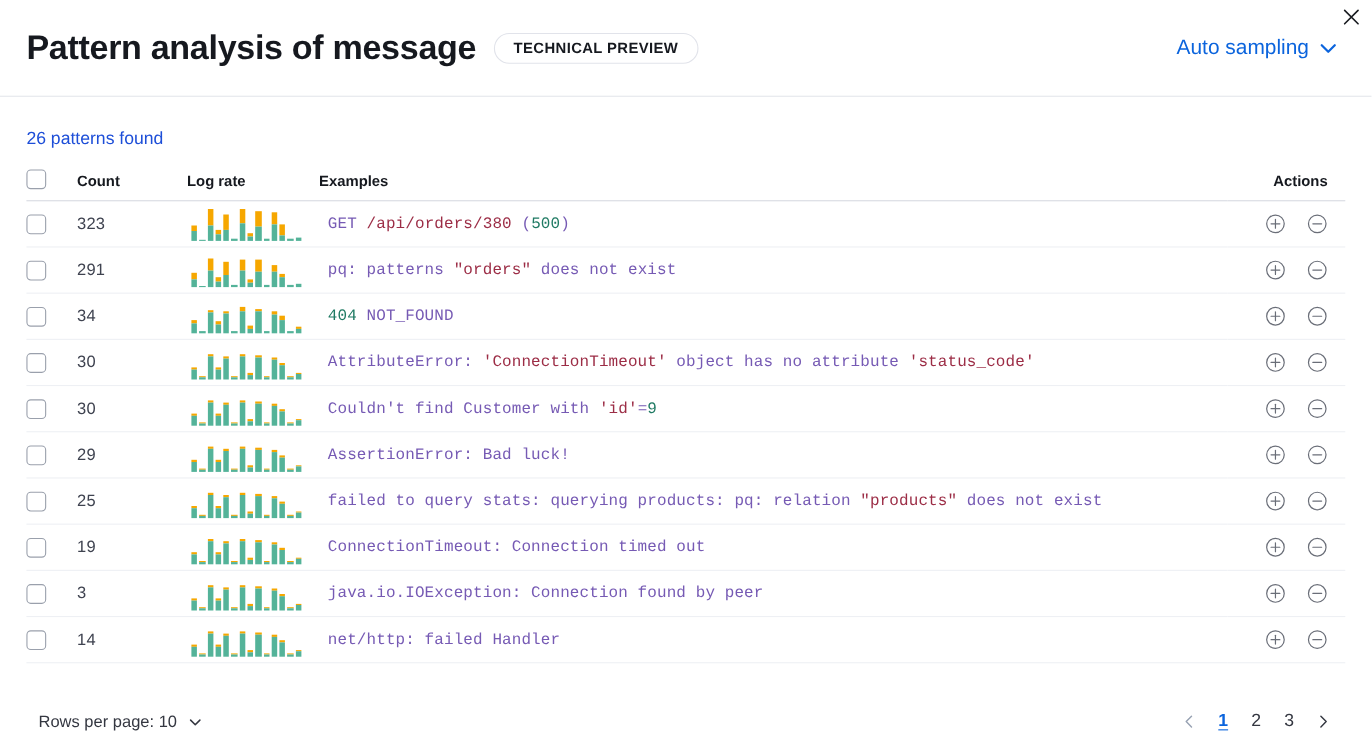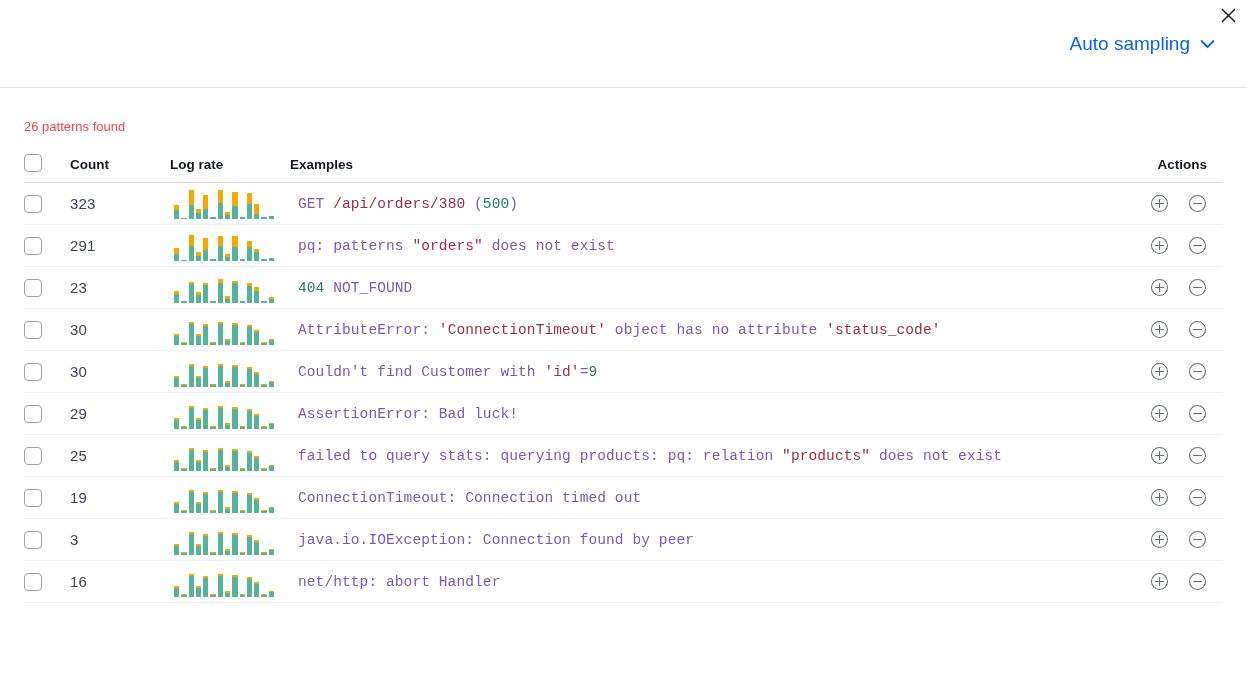"Pattern analysis of message" h1.page-title { html: none -> <h1>Pattern analysis of message</h1> }
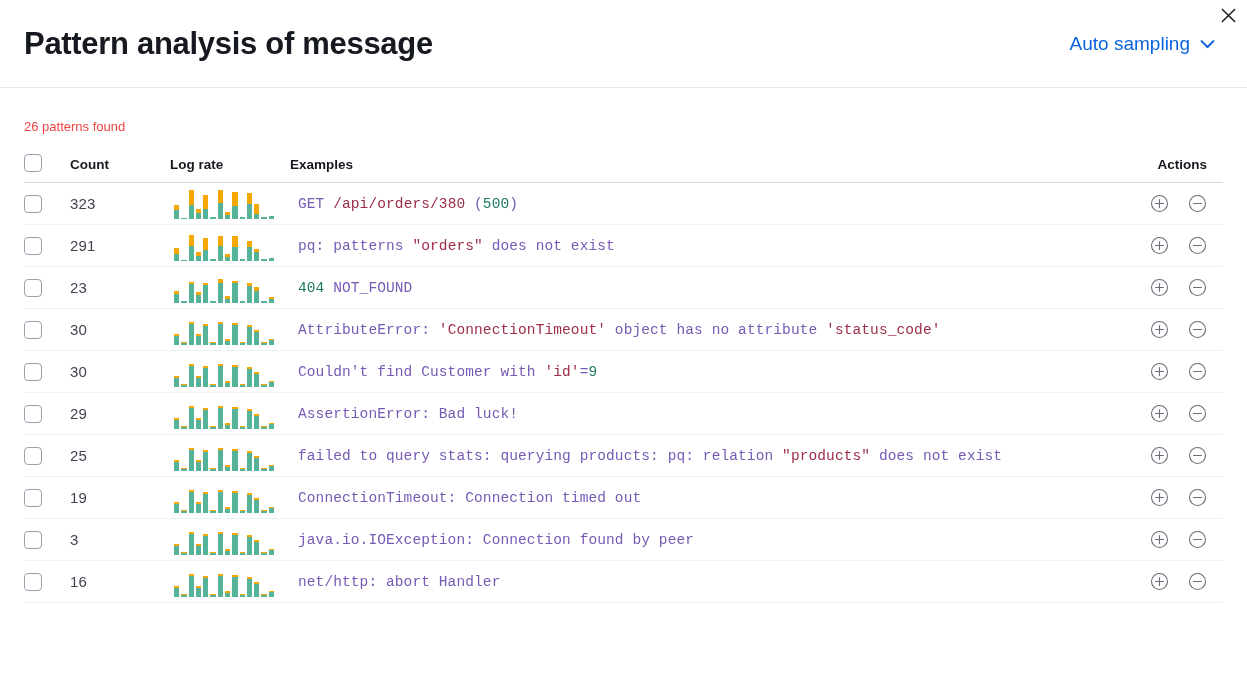"TECHNICAL PREVIEW" span.tech-badge { html: none -> <span>TECHNICAL PREVIEW</span> }
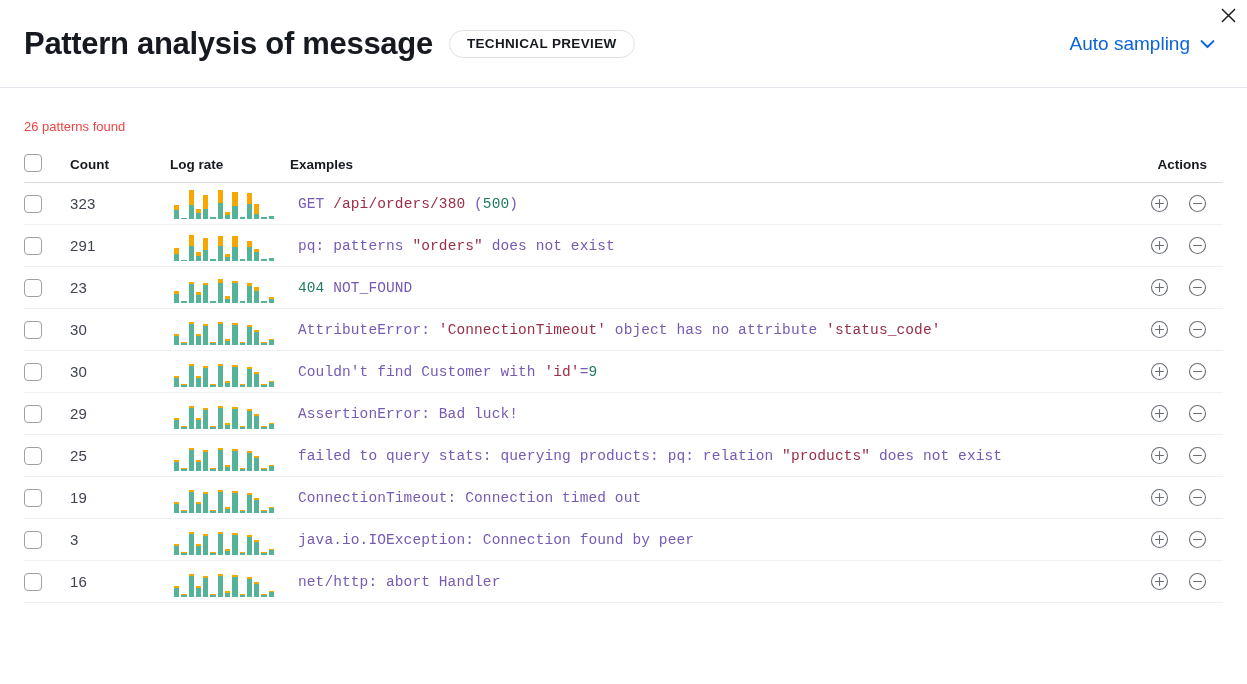"26 patterns found" .patterns-count { color: #ef4444 -> #1d4ed8; font-size: 13px -> 16px }
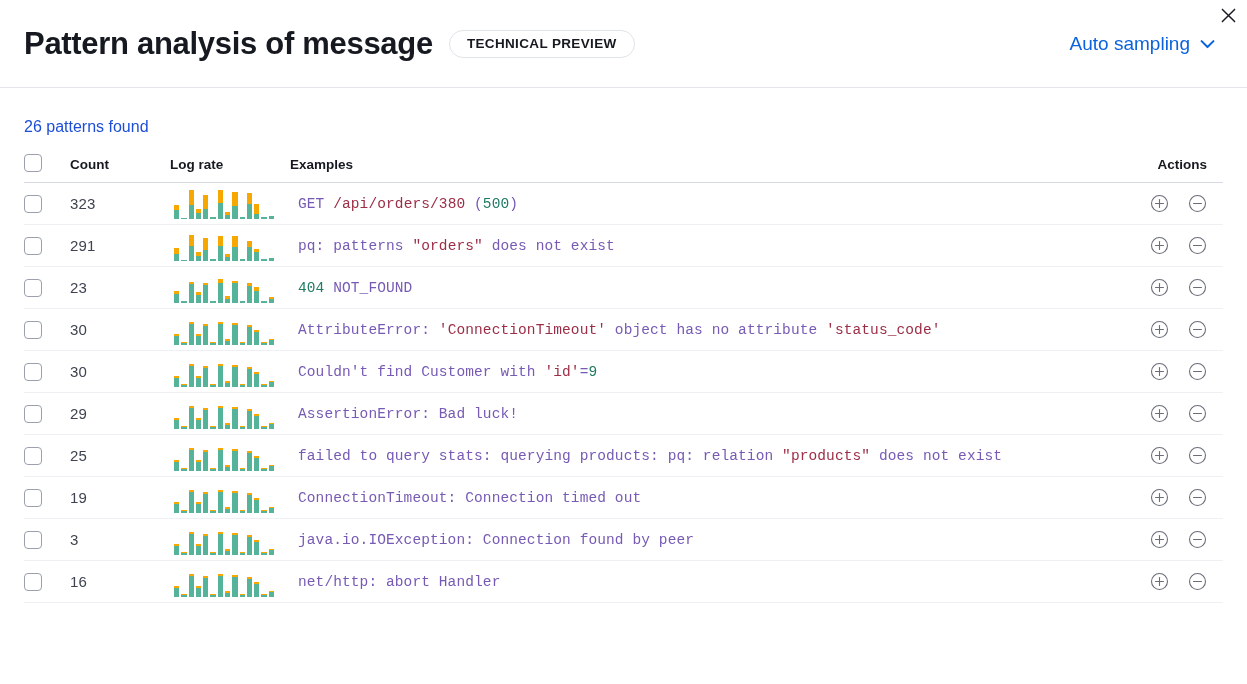"23" span.count-val { text: 23 -> 34 }
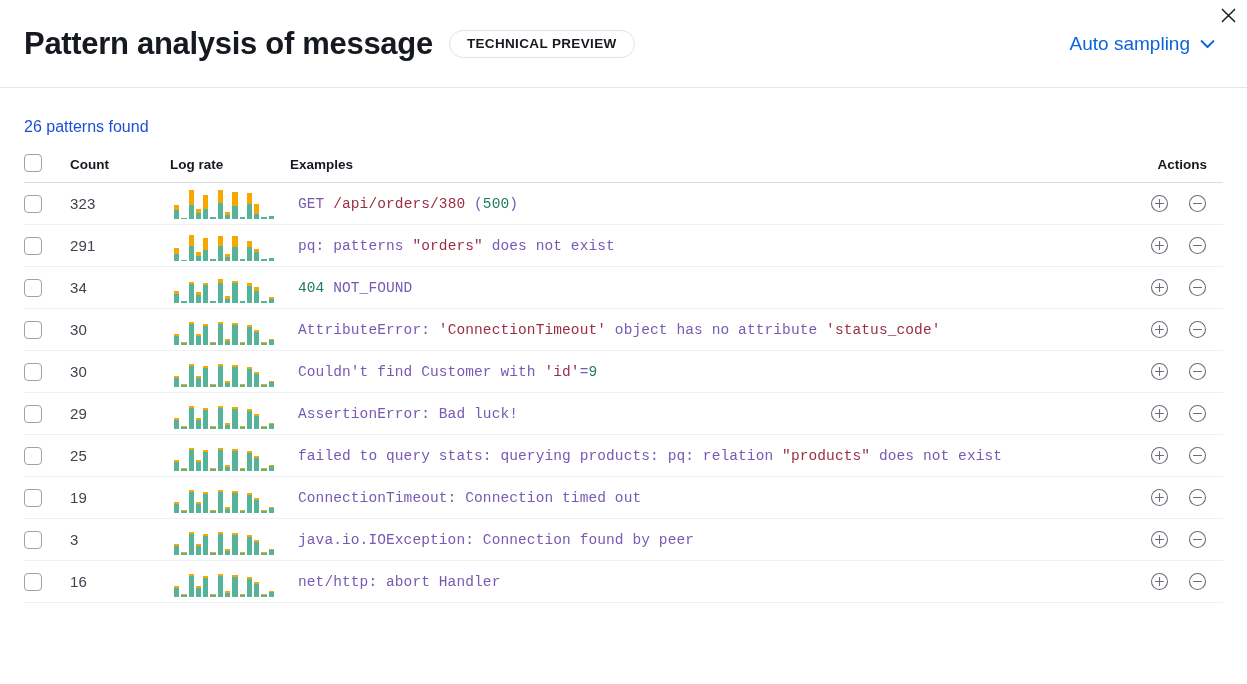"16" span.count-val { text: 16 -> 14 }
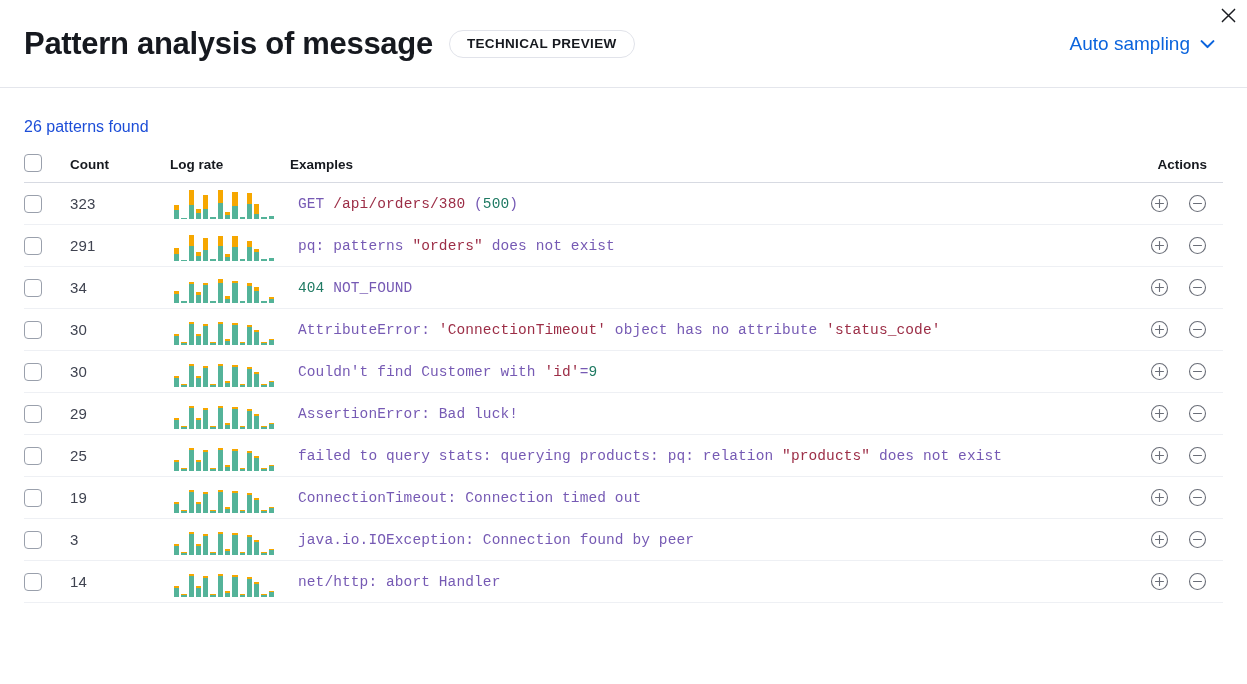"net/http: abort Handler" span.tk-plain { text: abort -> failed }
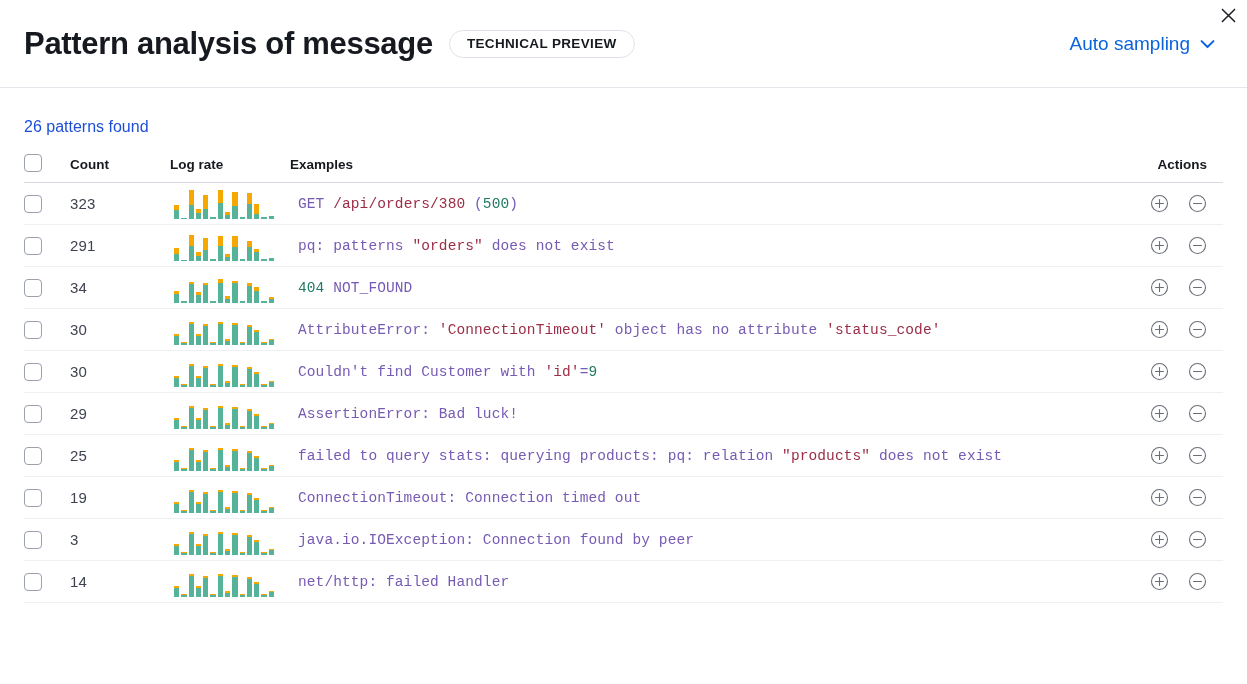"Rows per page: 10" div.flyout-footer { html: none -> <div> <div> <span>Rows per page: 10</span> <span> <svg> <path></path> </svg> </span> </div> <div> <button> <svg> <path></path> </svg> </button> <button>1</button> <button>2</button> <button>3</button> <button> <svg> <path></path> </svg> </button> </div> </div> }
